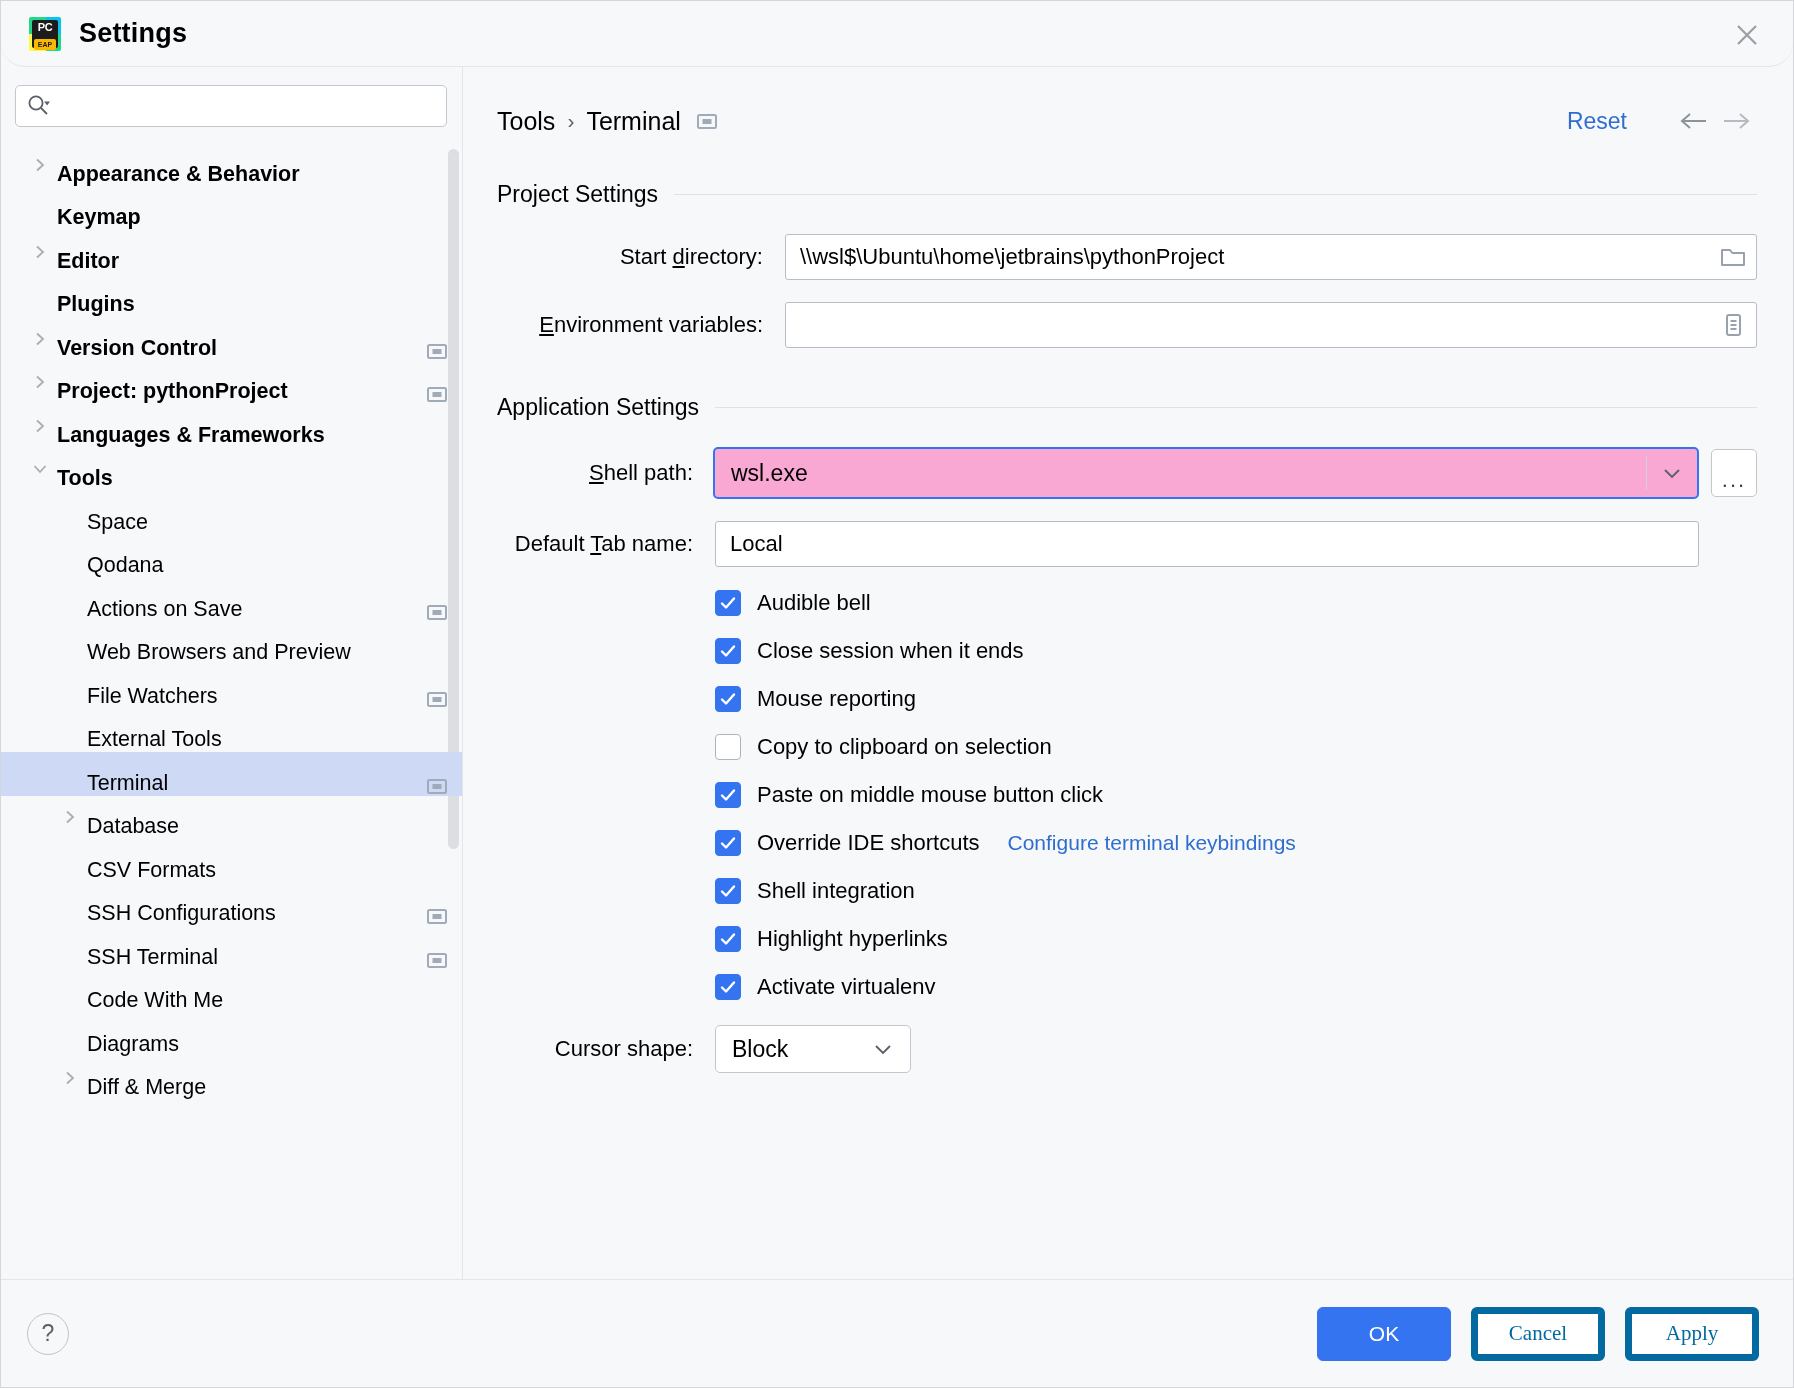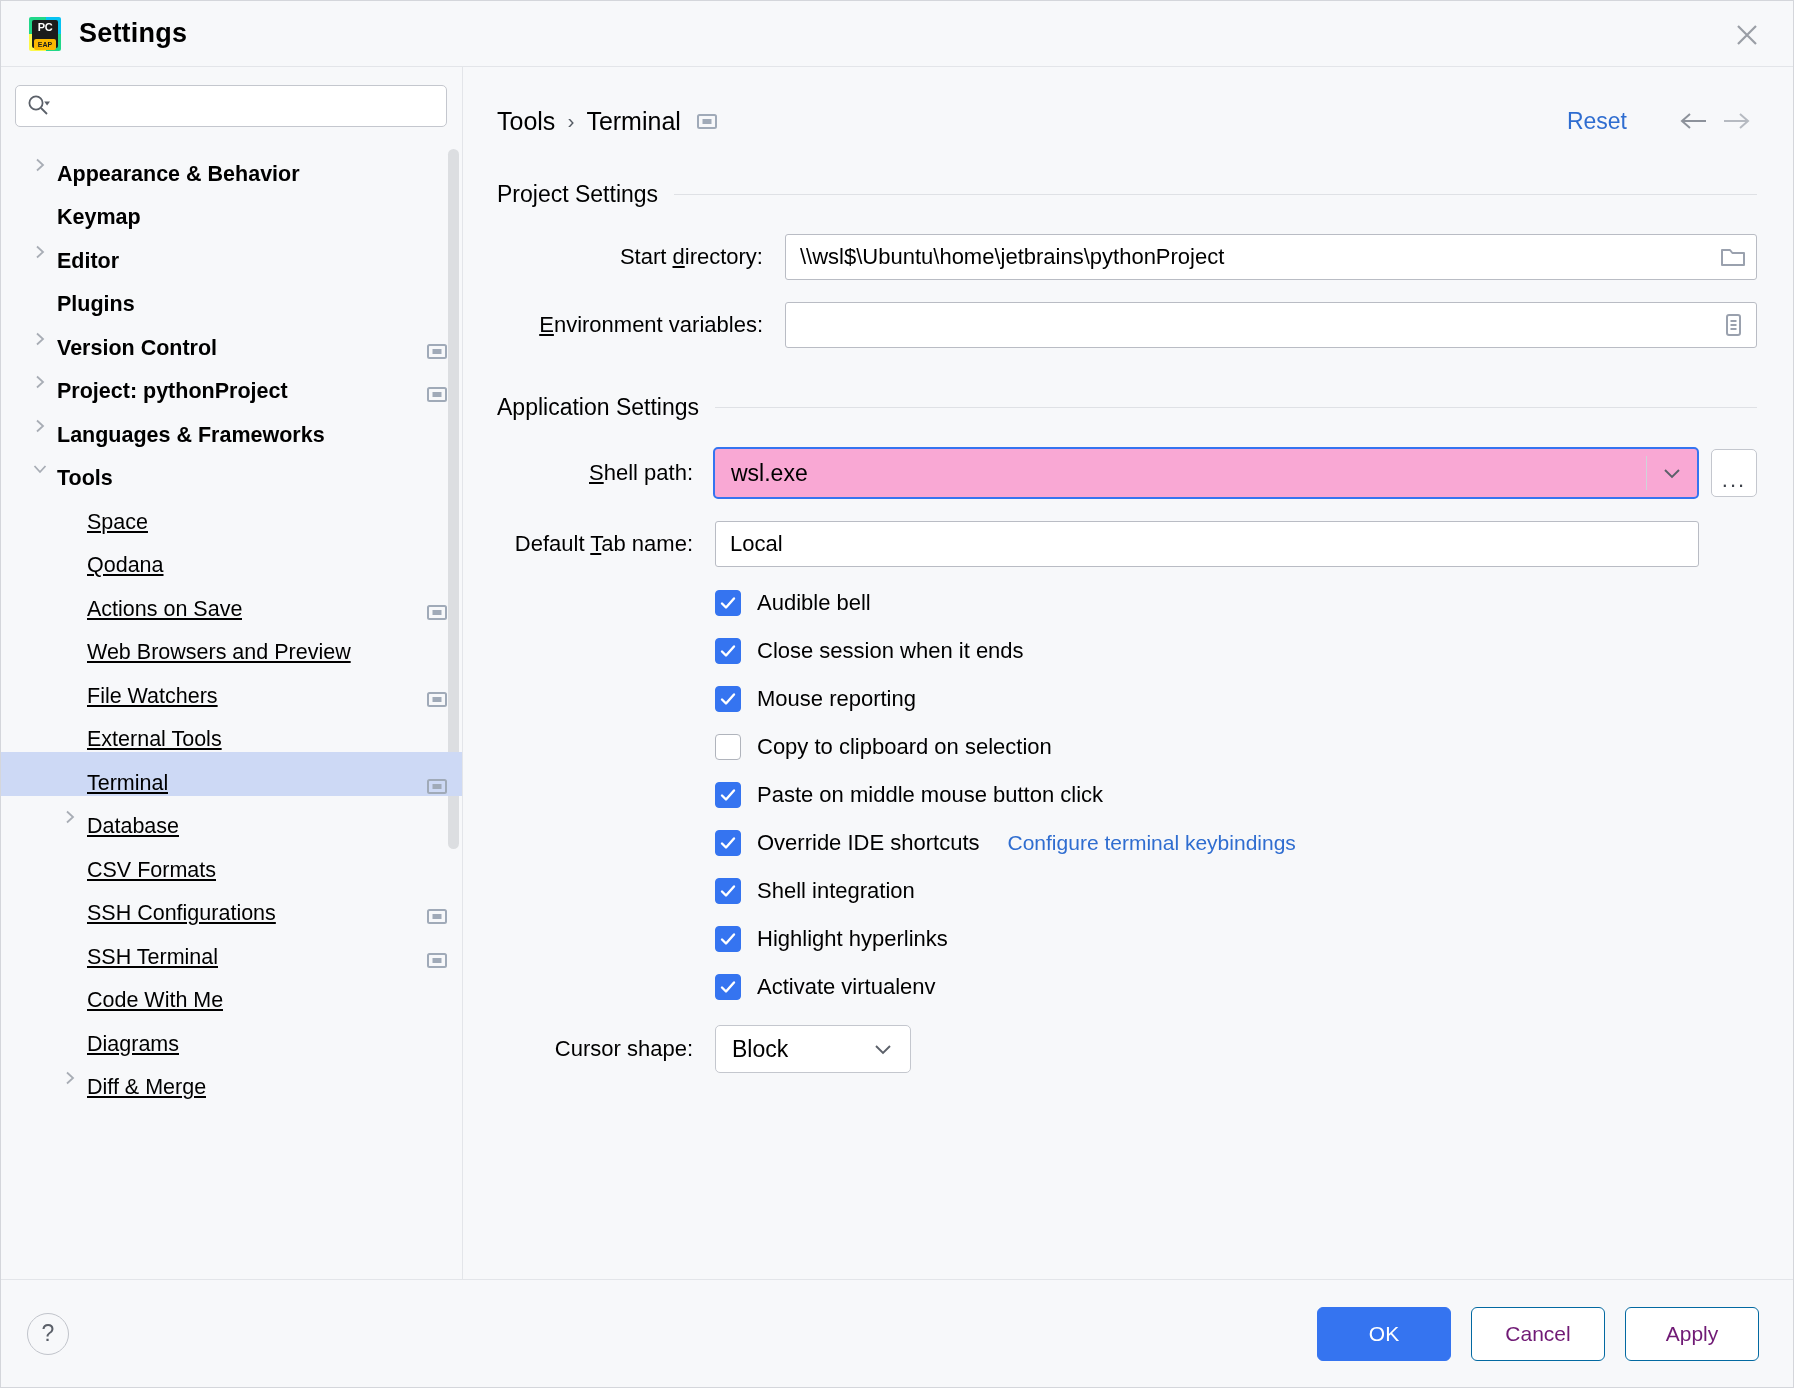"PC" .titlebar { border-radius: none -> 24px }
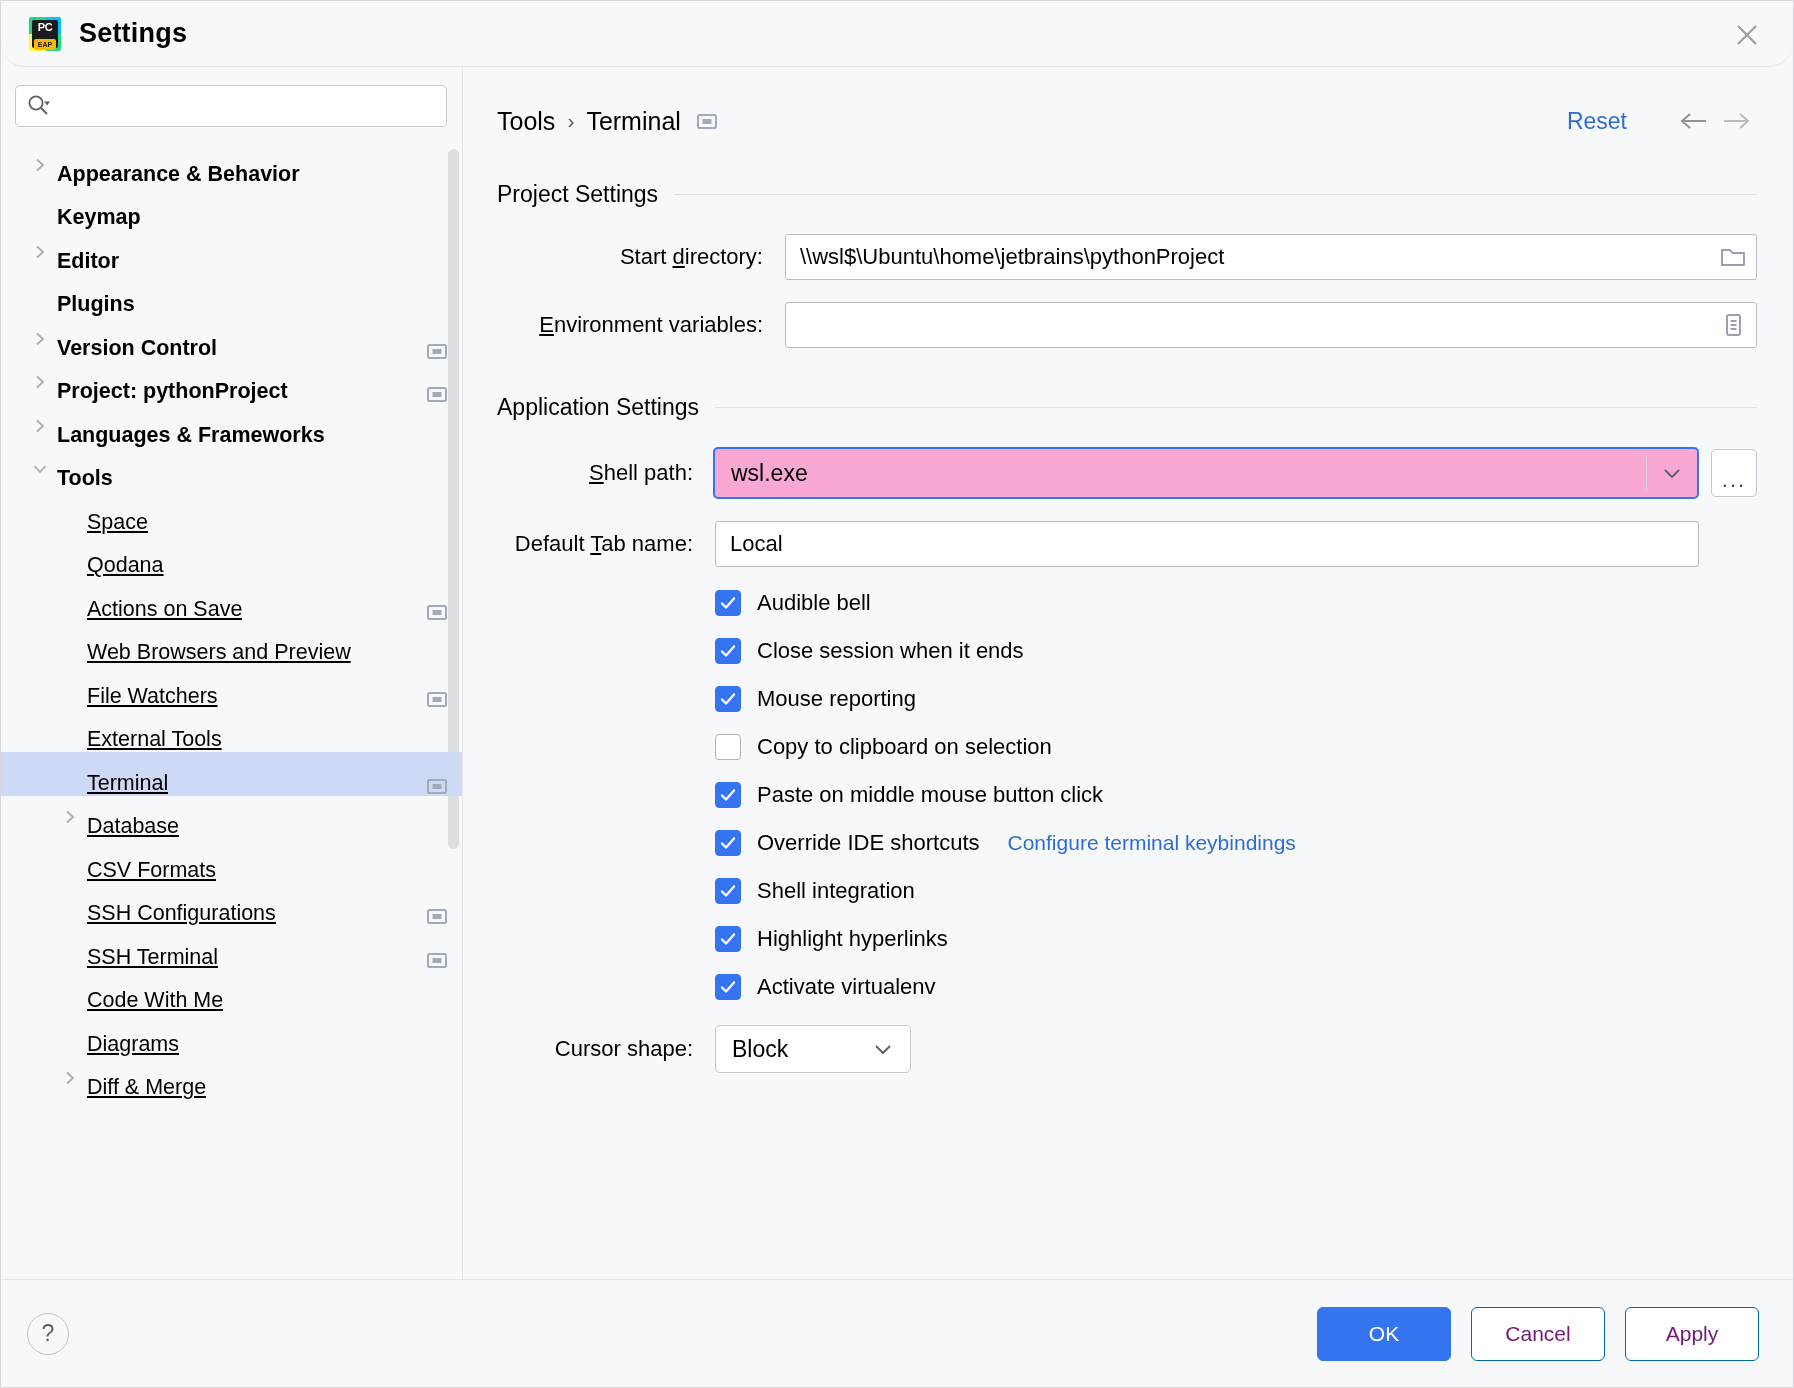"Space" .tree-row.lvl1 { text-decoration: underline -> none }
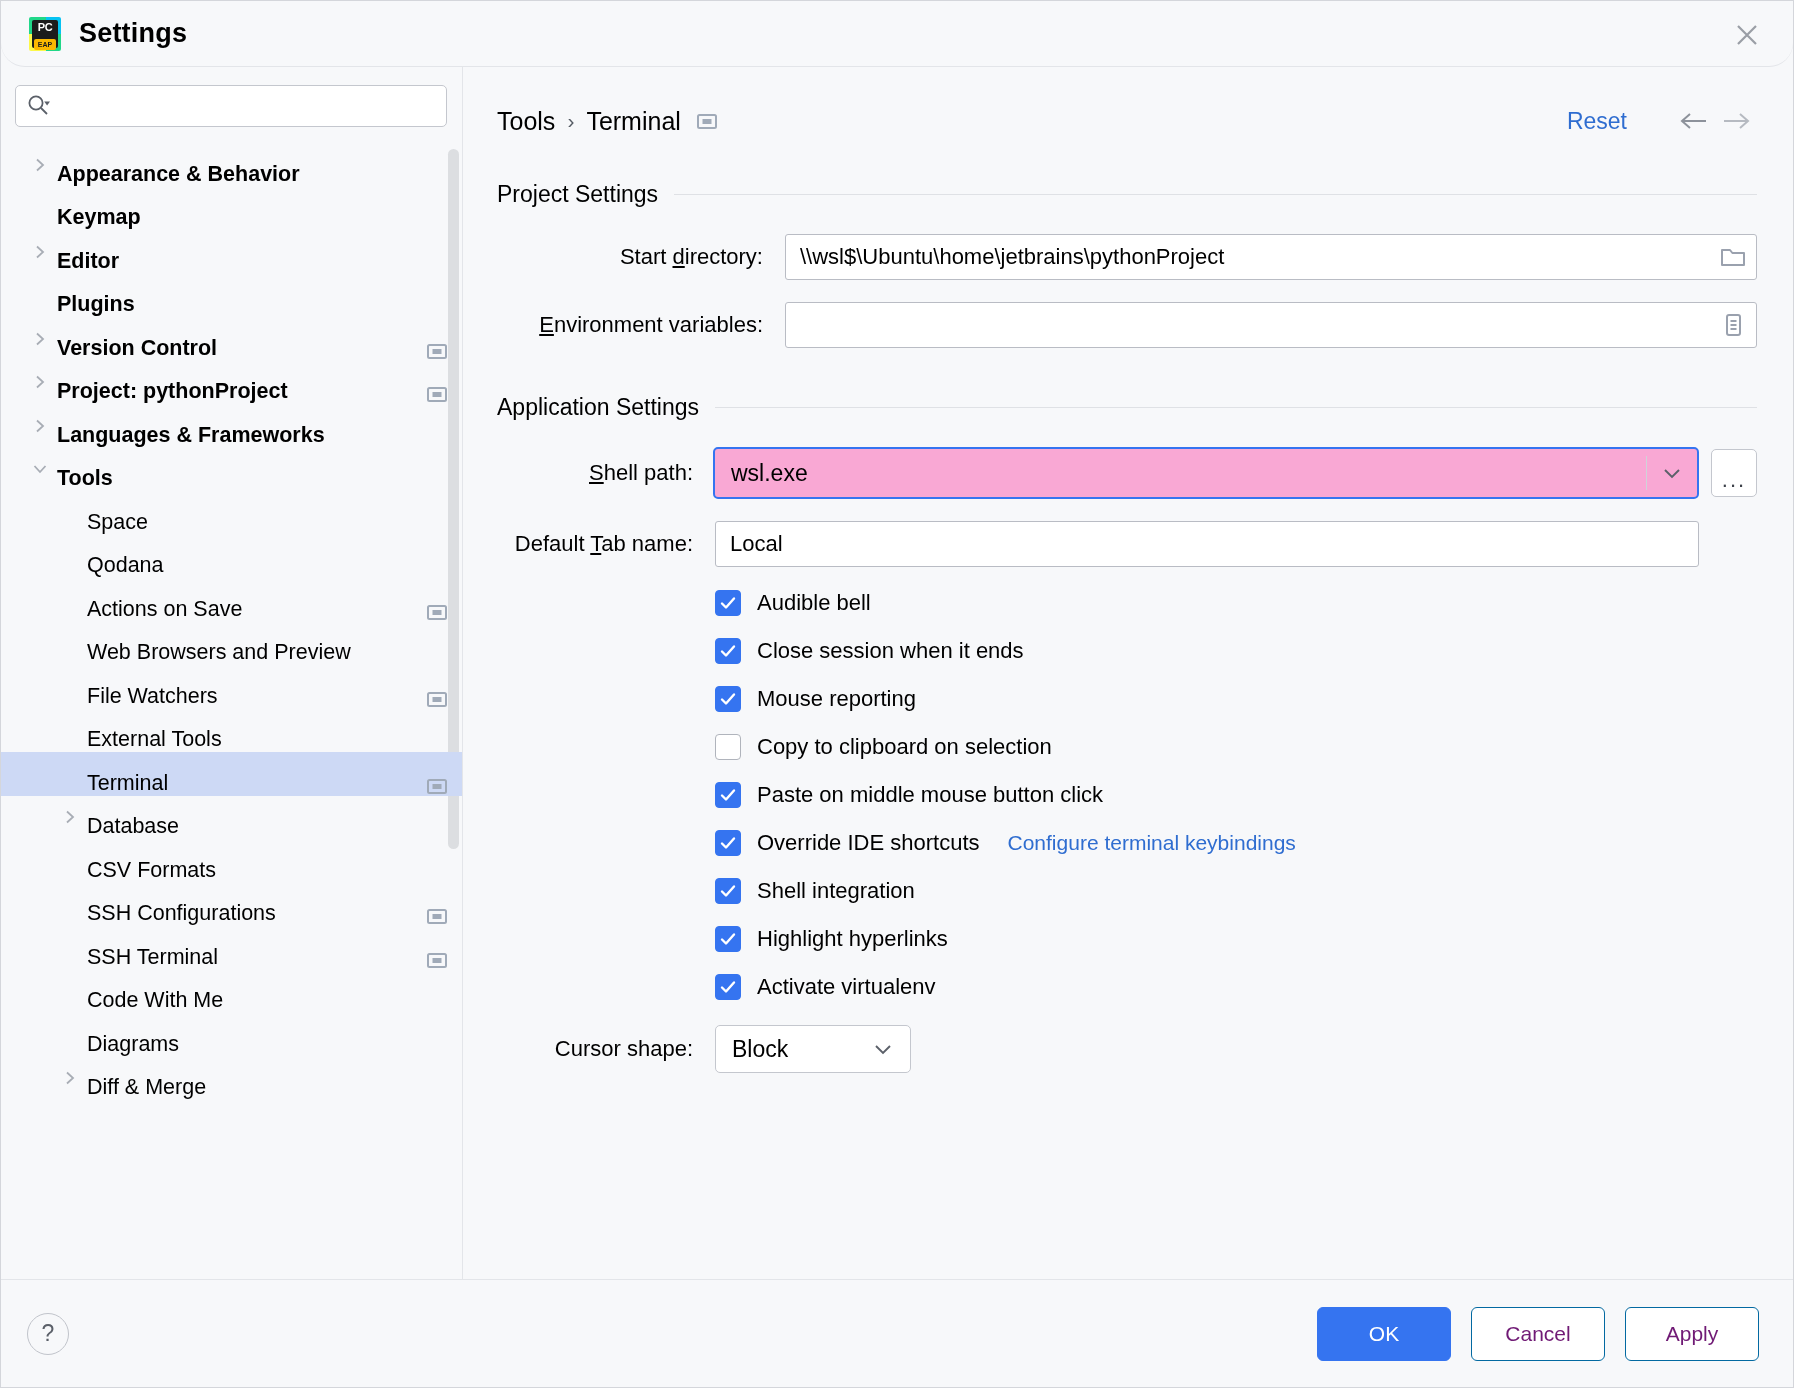"Cancel" .btn.secondary { border: 1px solid #0369a1 -> 7px solid #0369a1; color: #701a75 -> #0369a1; font-family: none -> Liberation Serif, serif }
